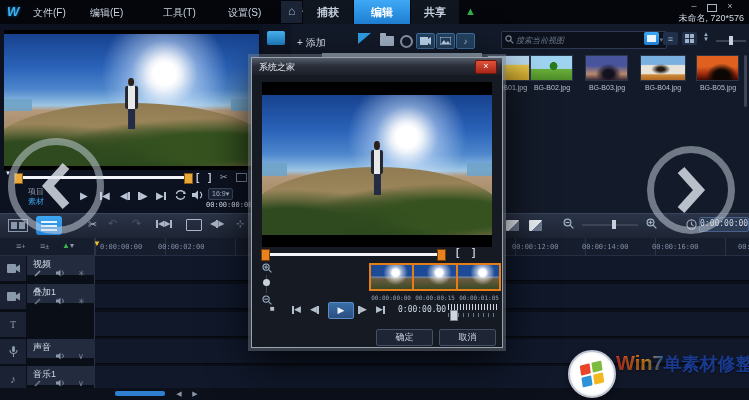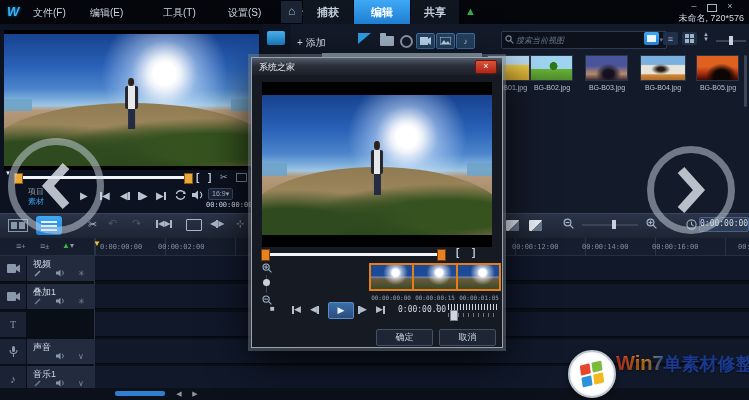"视频" .tlabelcell { height: 25px -> 19px }
